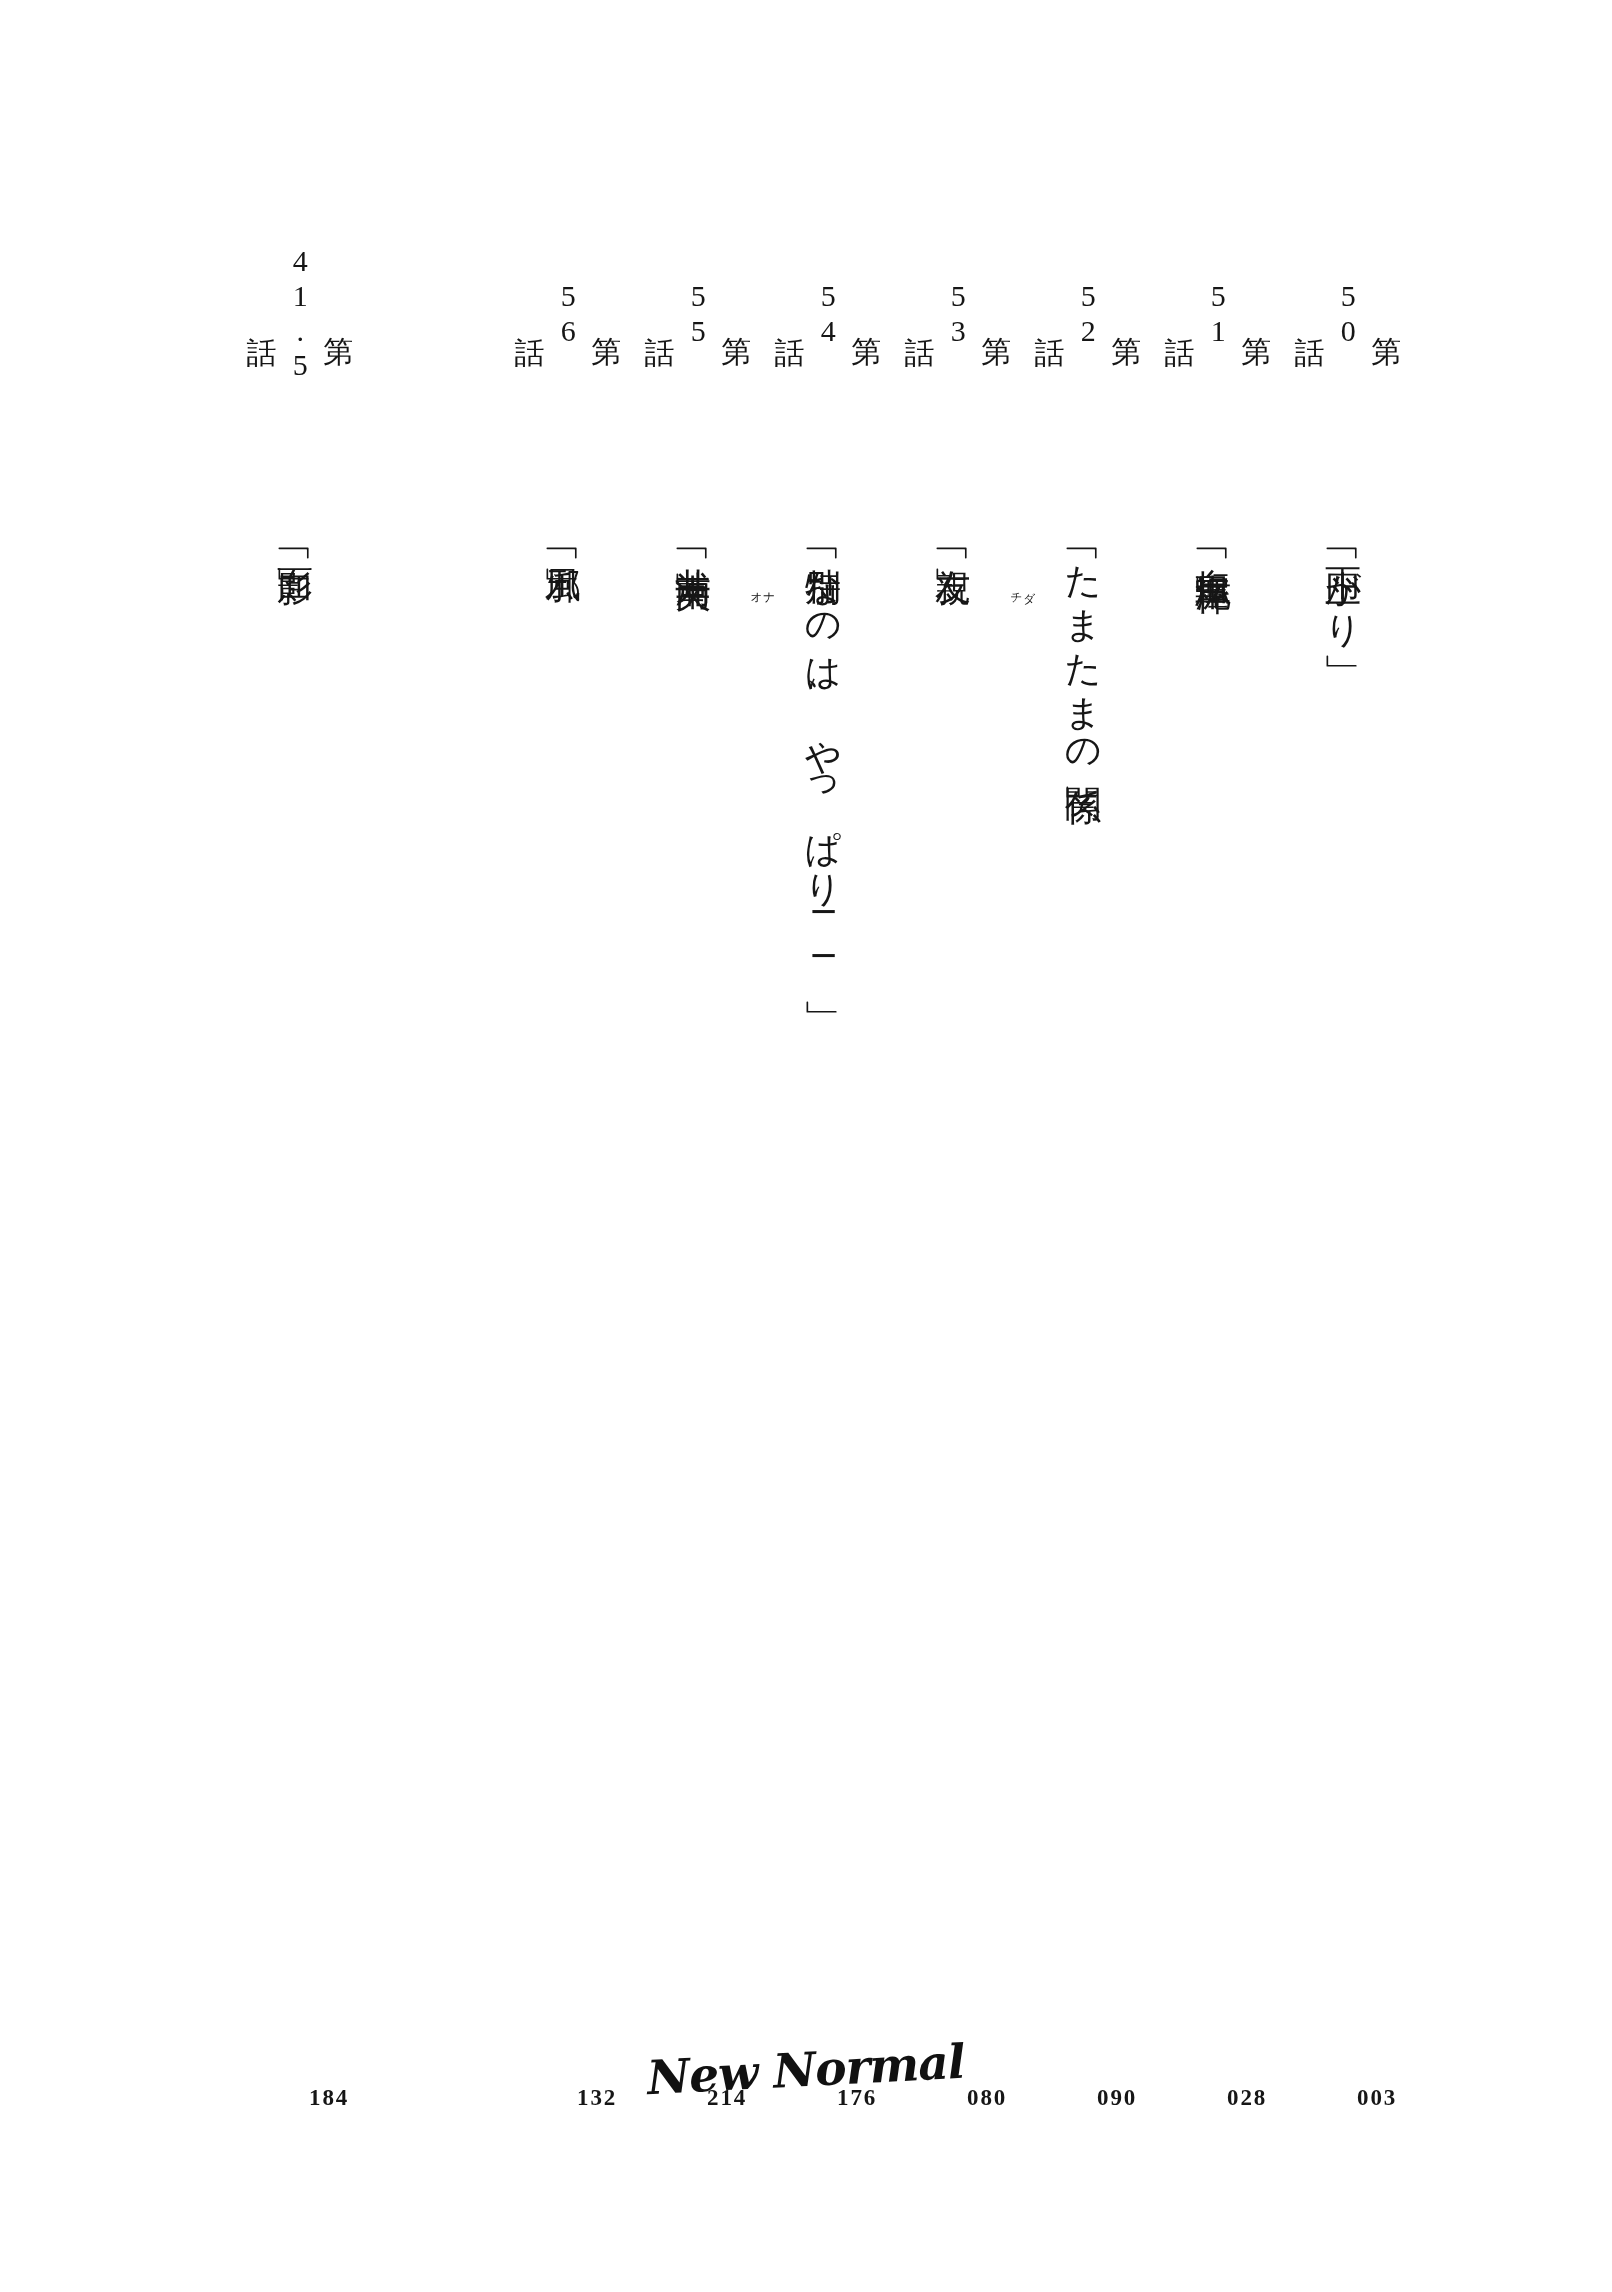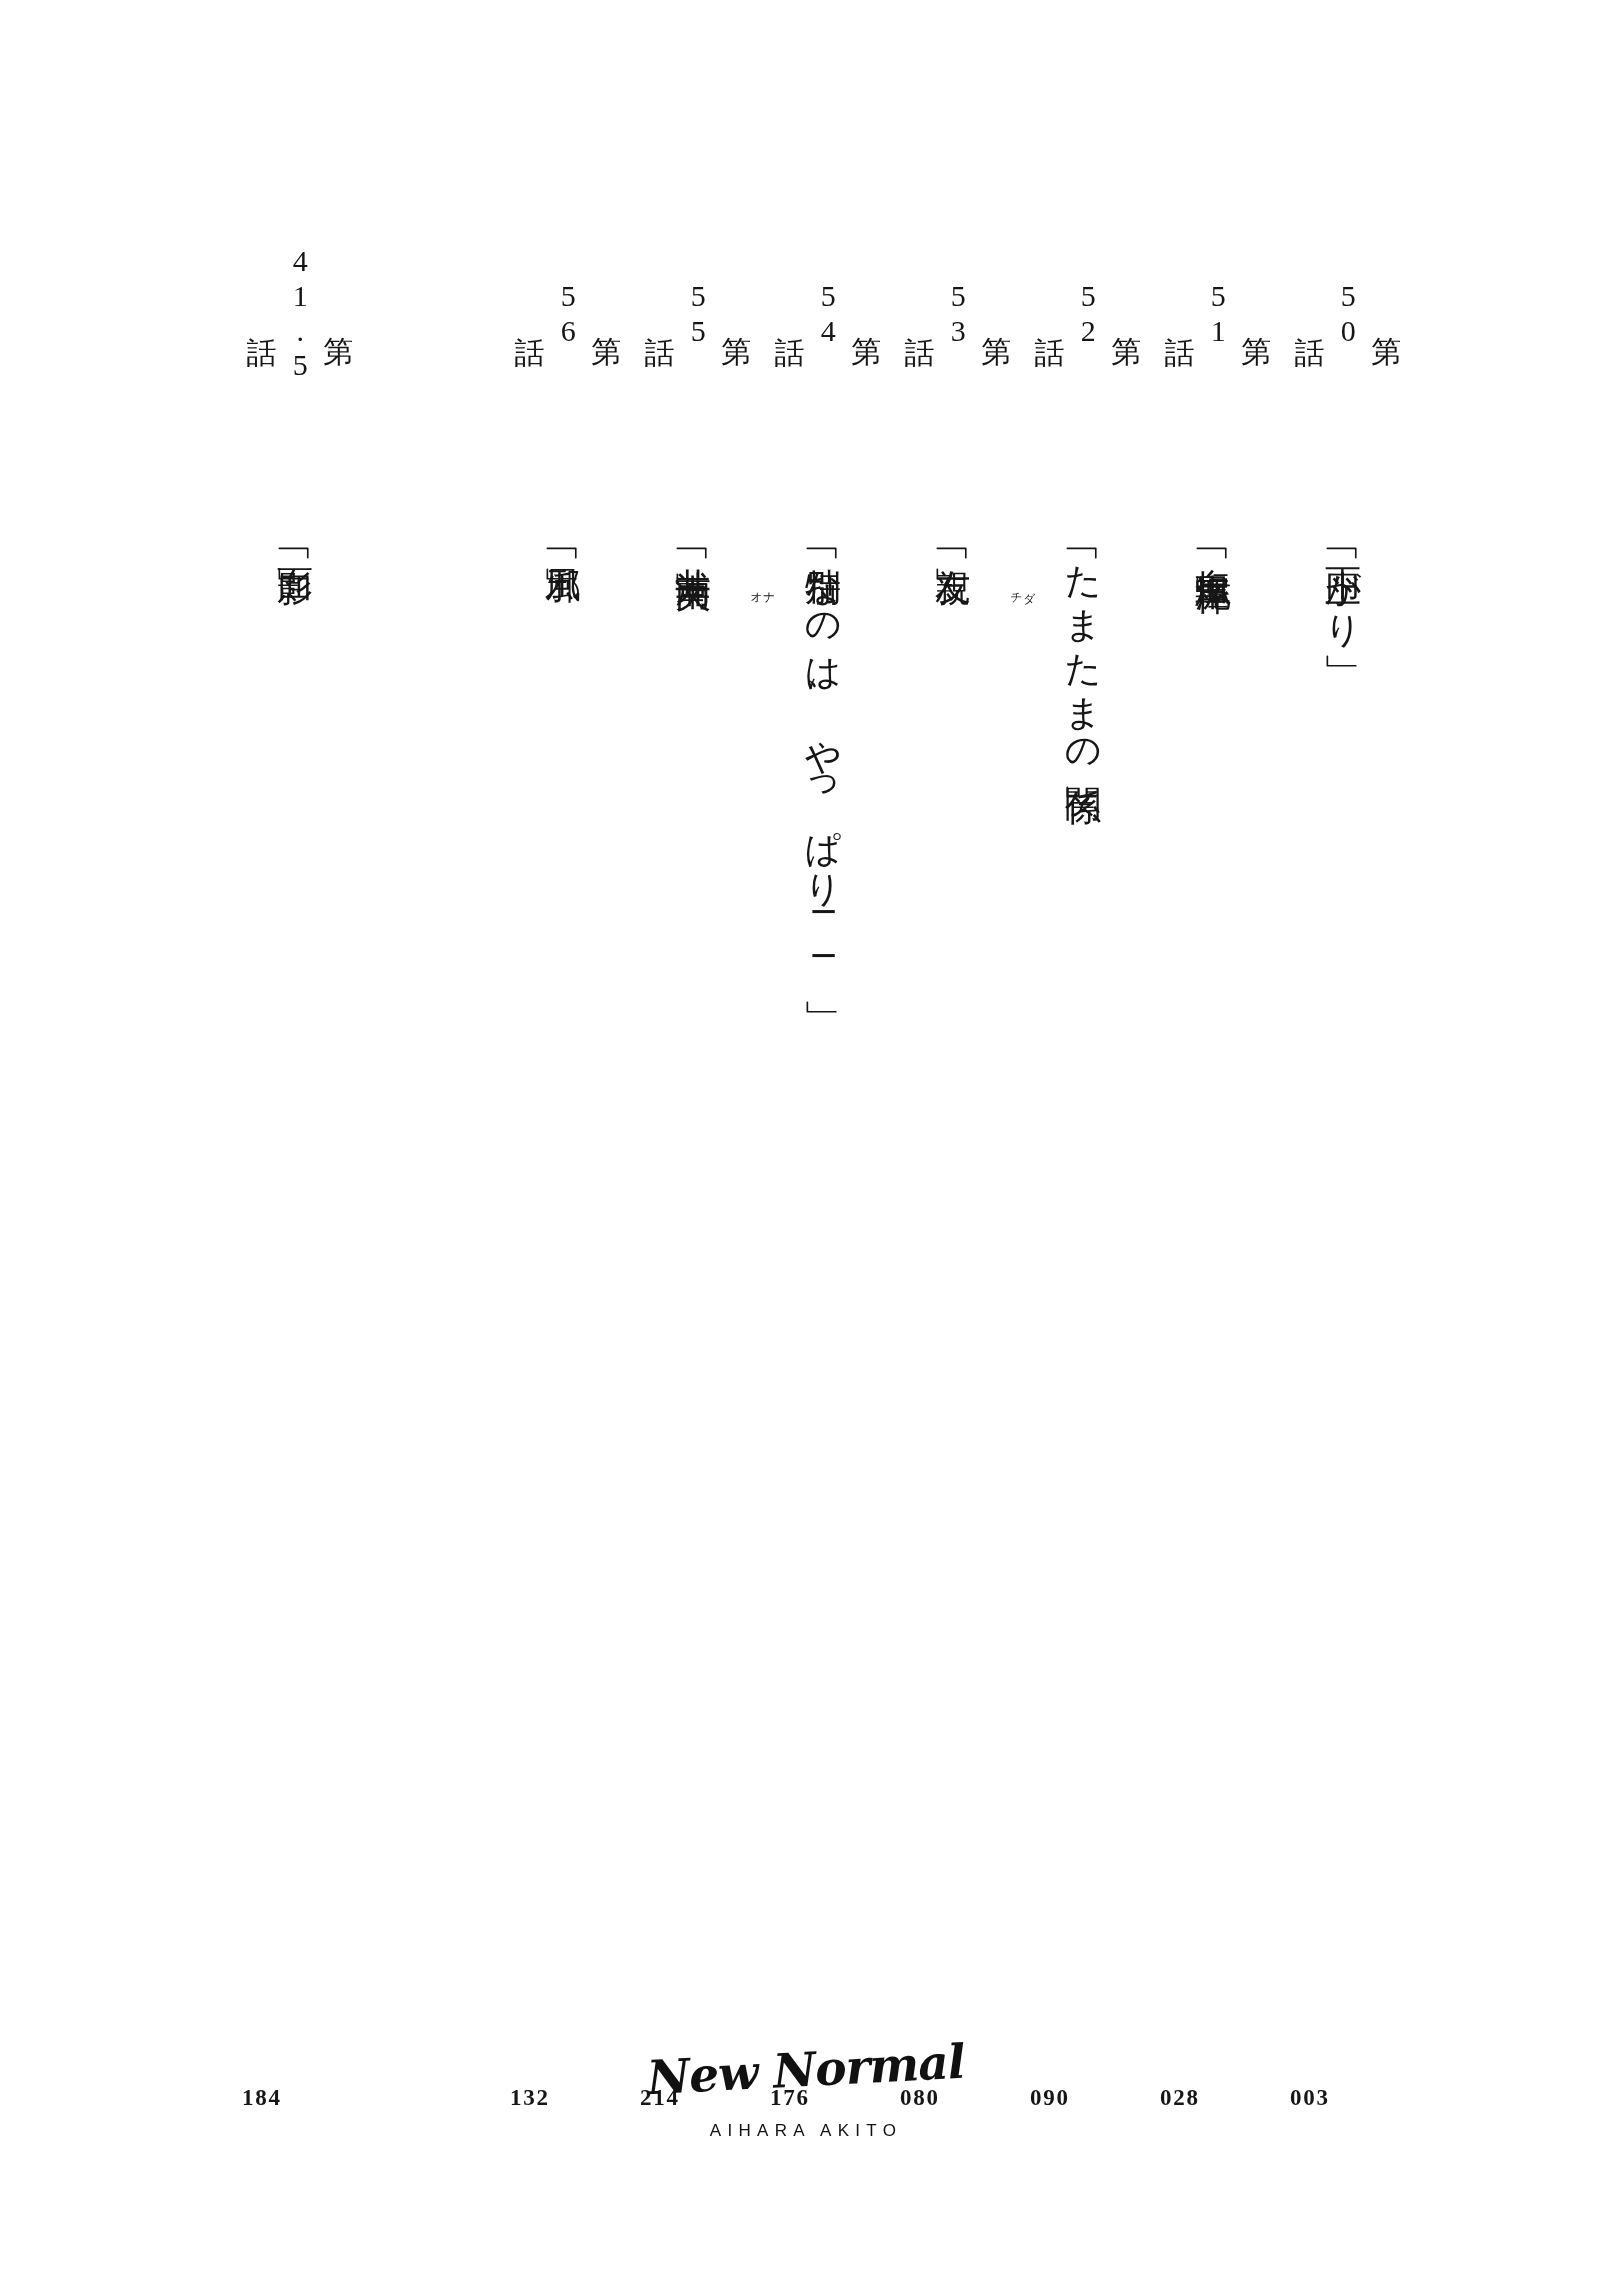"184" .page-num { text-align: left -> right }
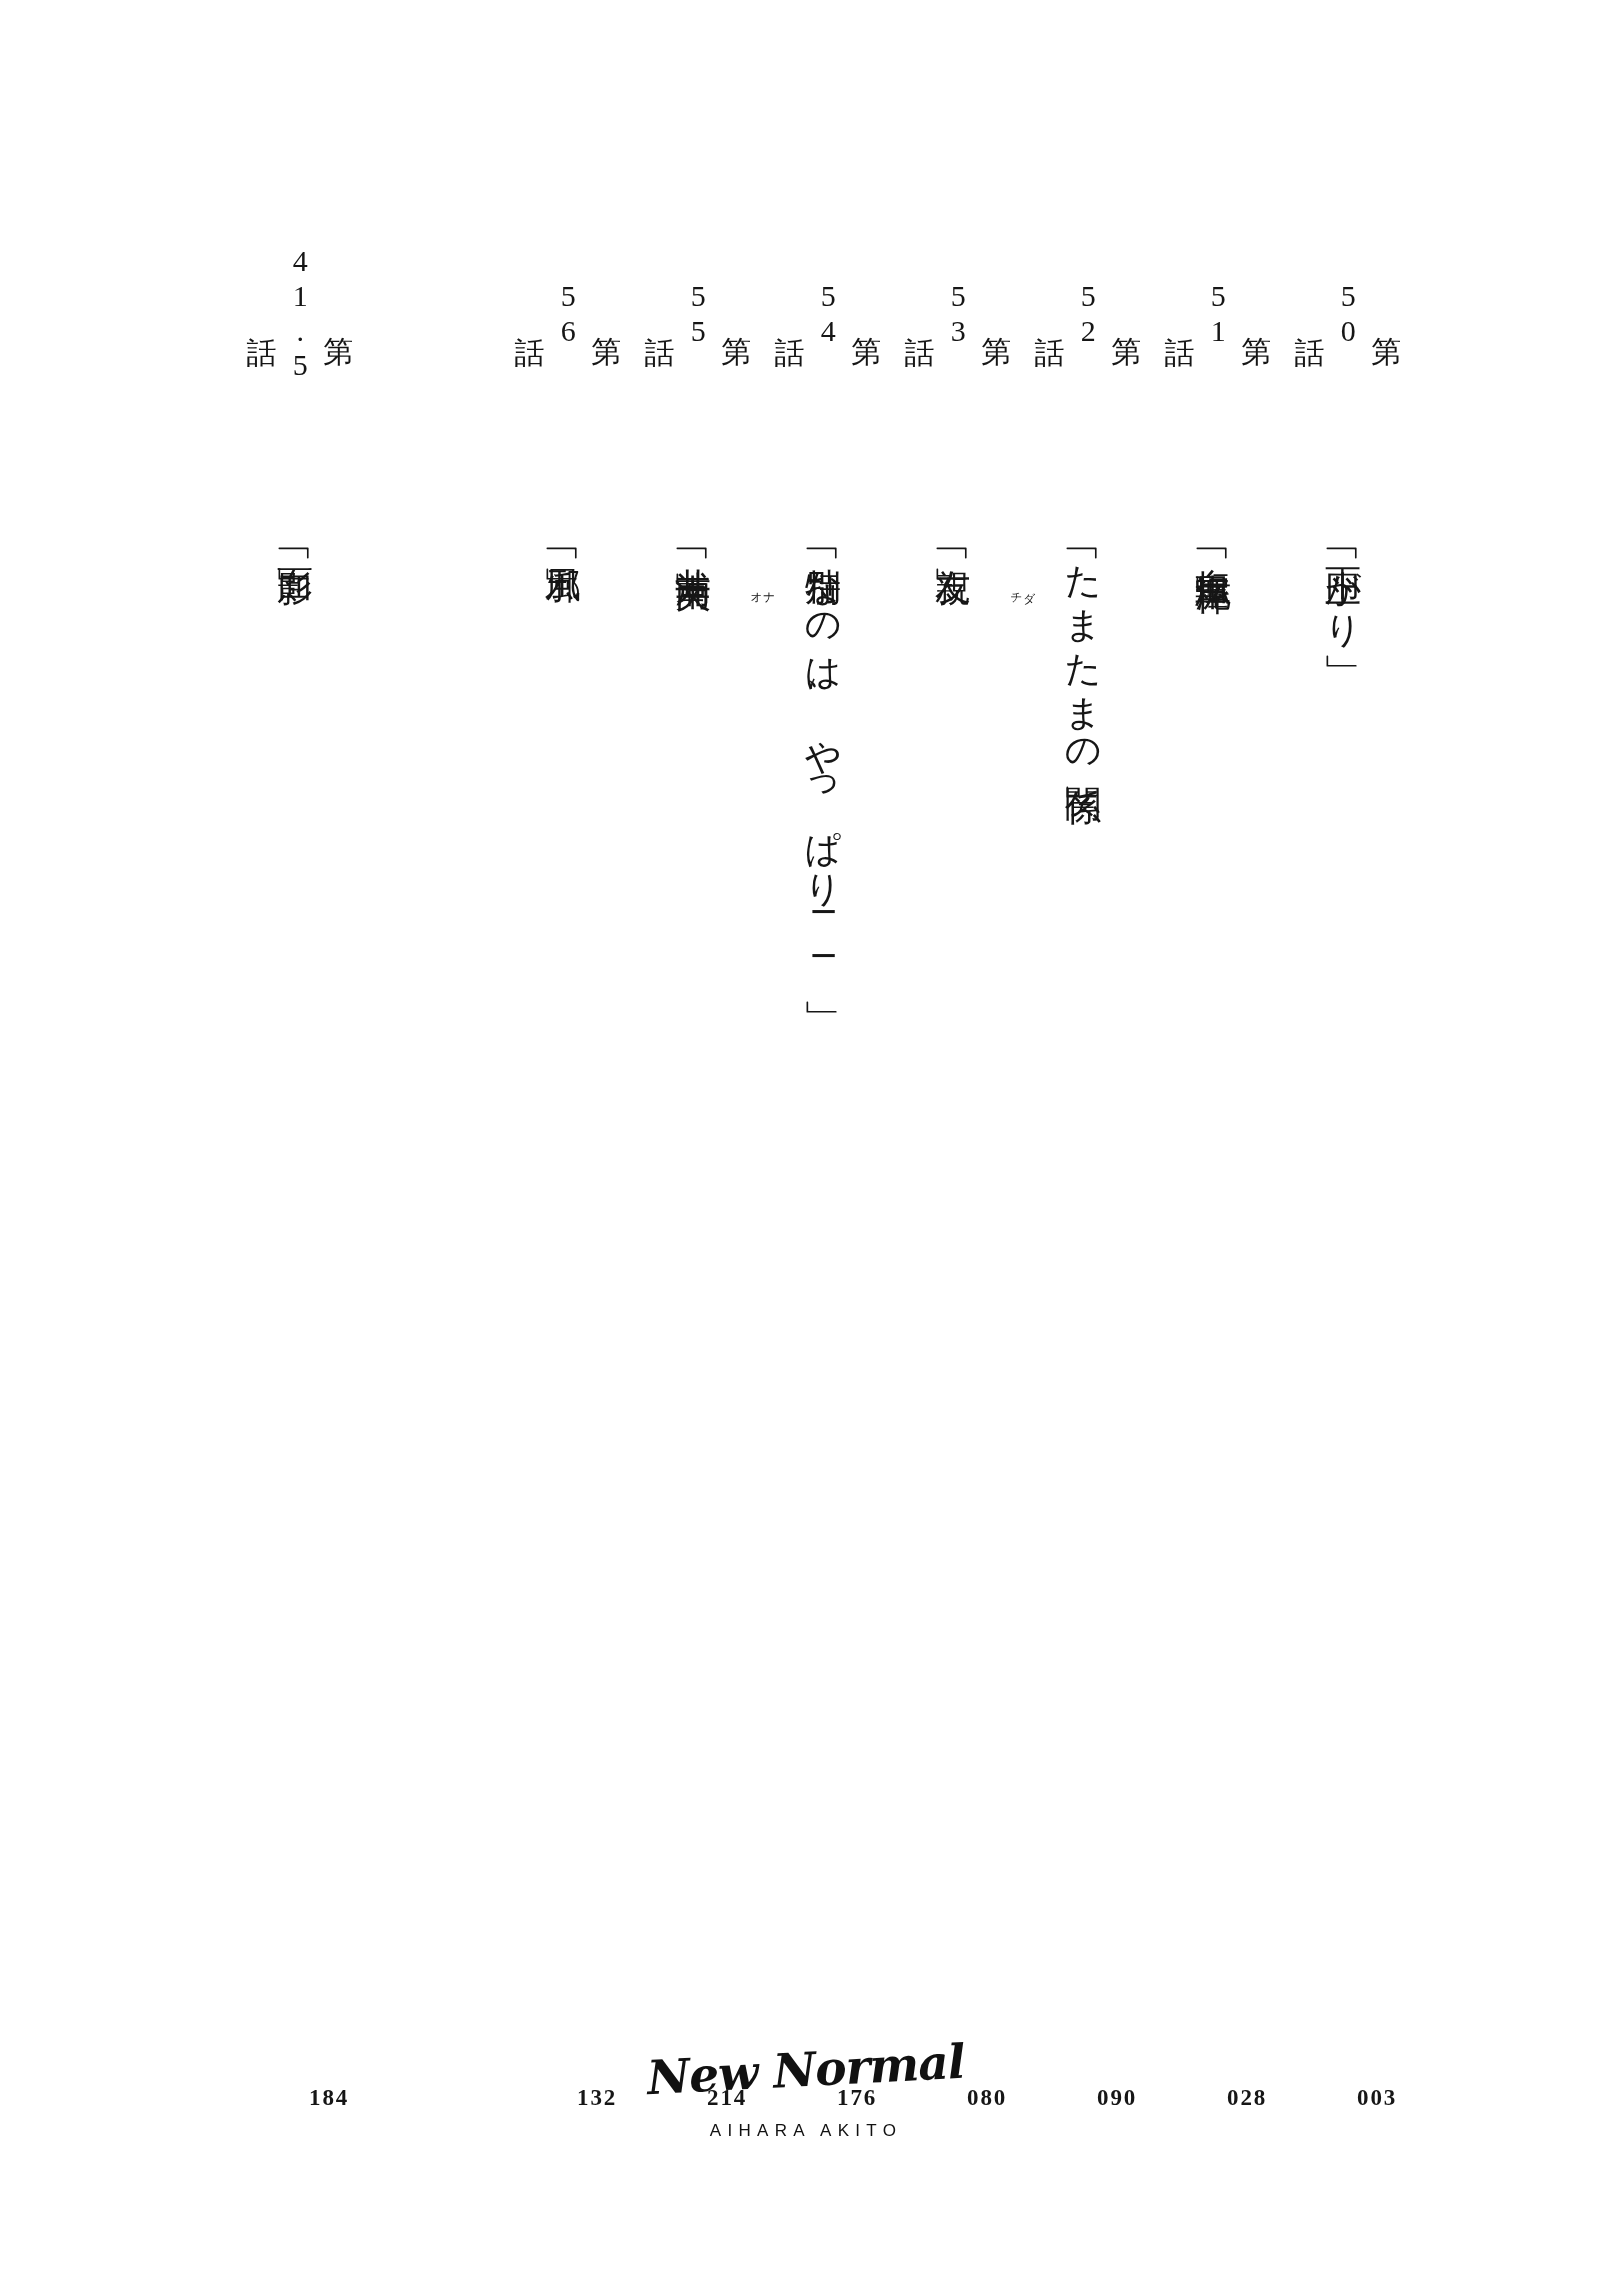"AIHARA AKITO" div.logo-sub { html: <div>AIHARA AKITO</div> -> none }
